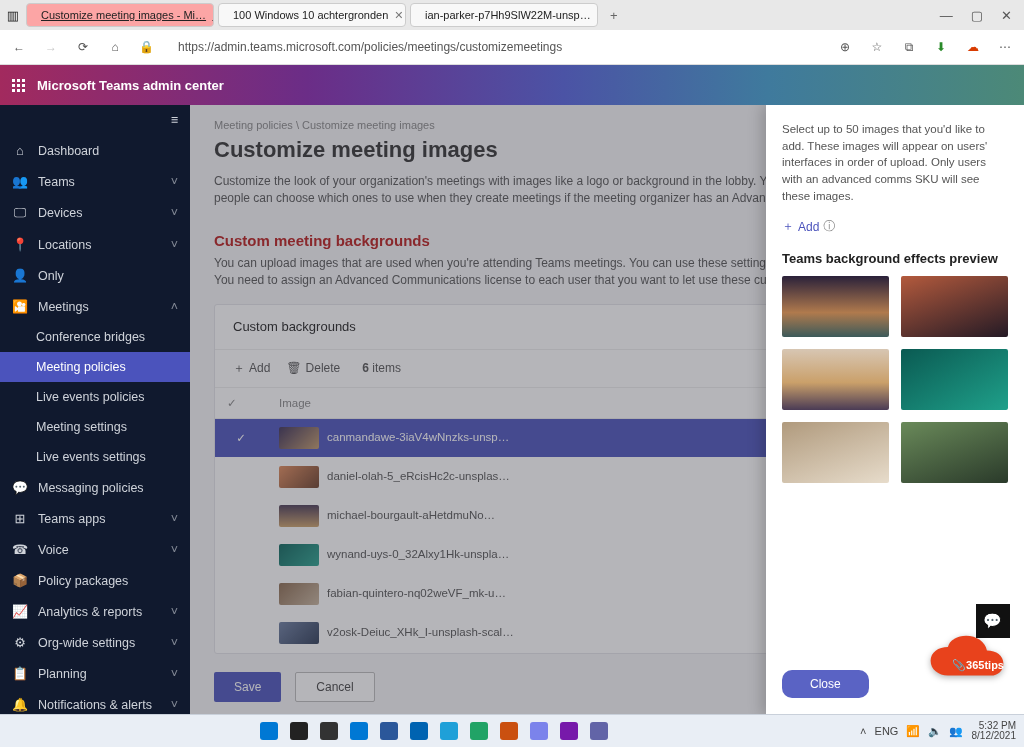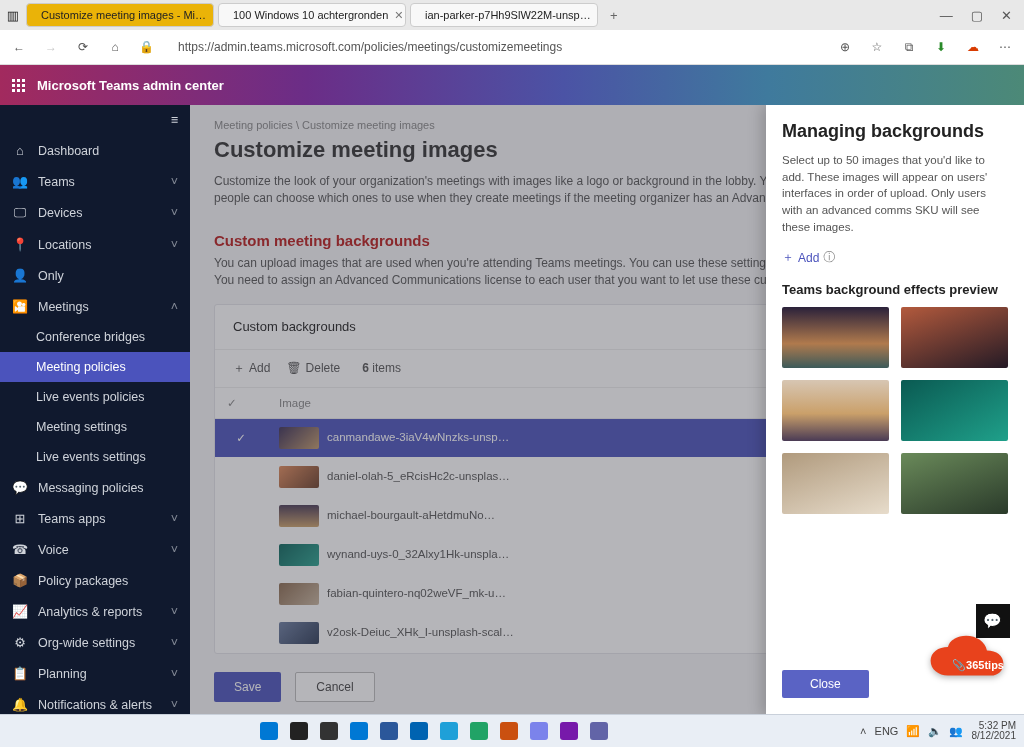"Customize meeting images - Mi…" .tab.active { background: #eab308 -> #fca5a5; text-decoration: none -> underline }
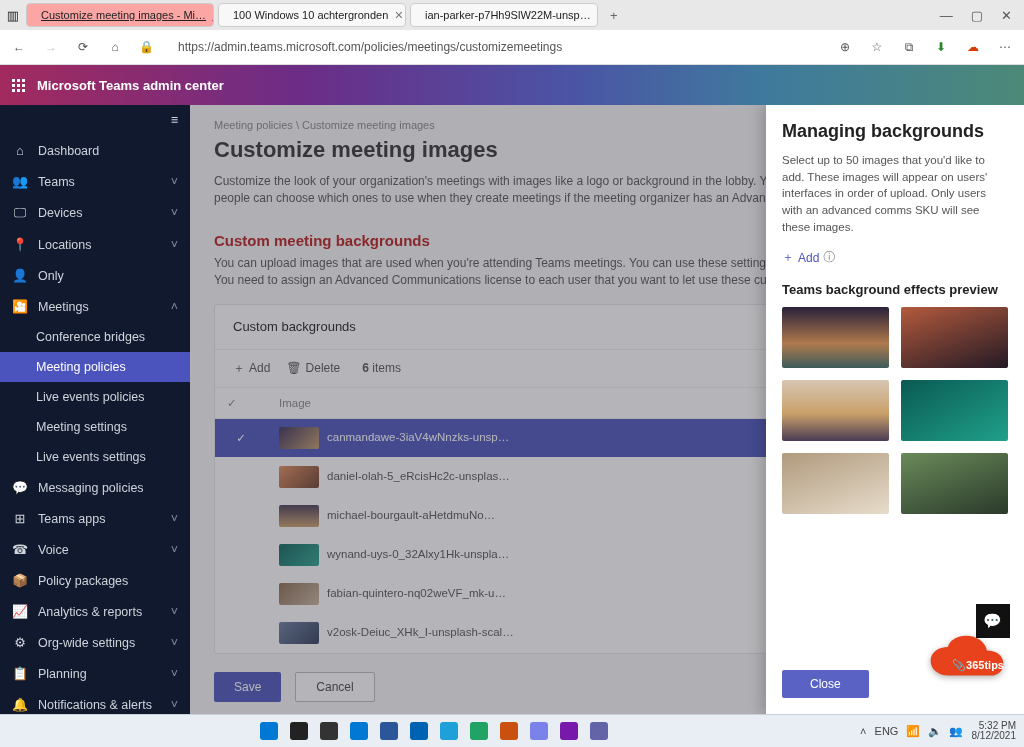"Managing backgrounds" h3 { html: <h3>Managing backgrounds</h3> -> none }
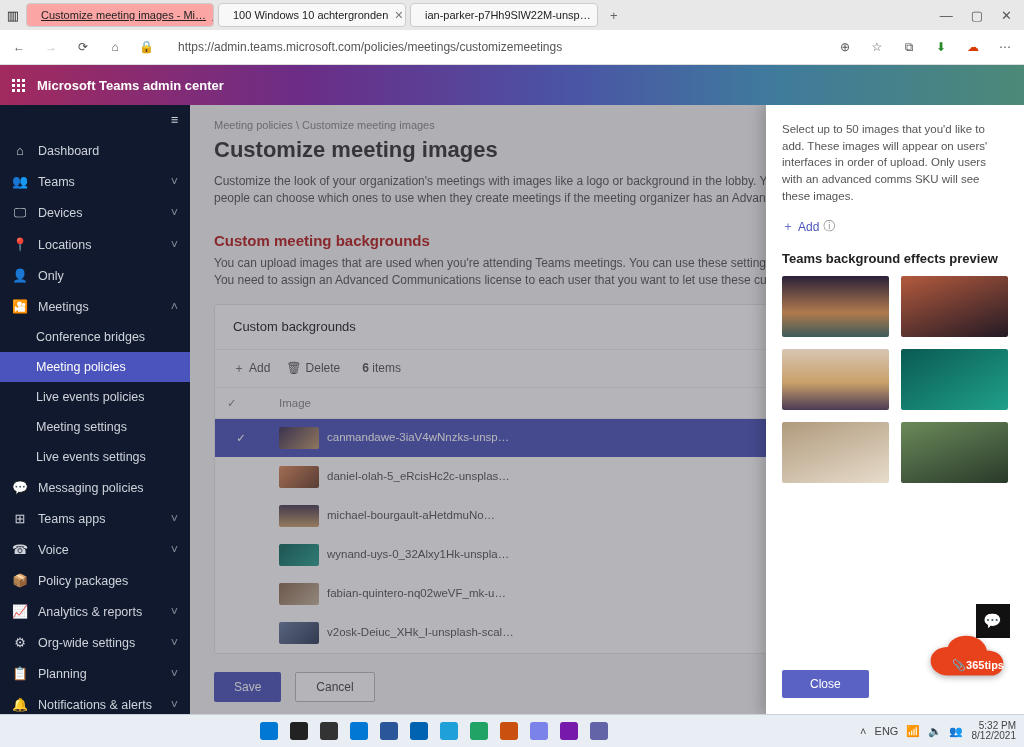"Close" .closebtn { border-radius: 2px -> 10px }
